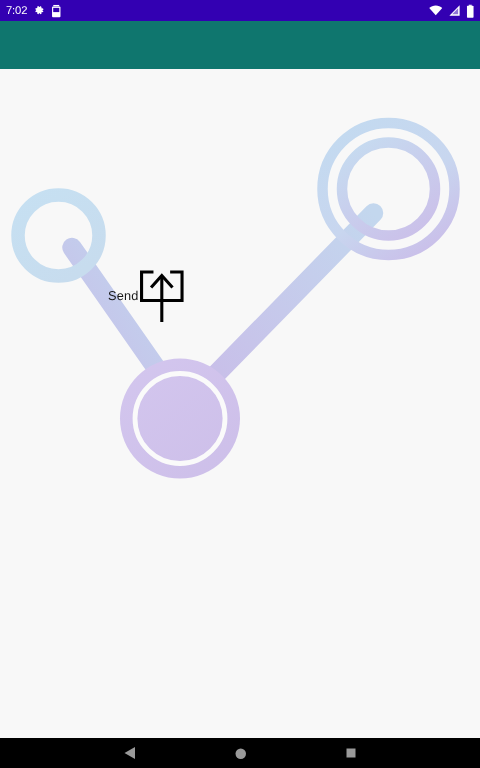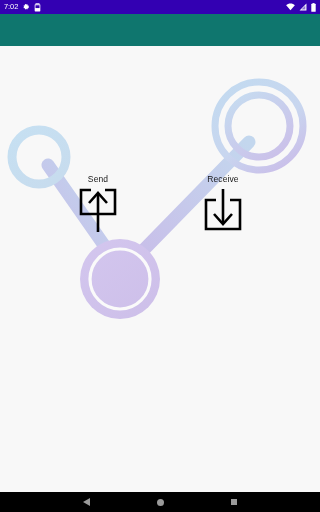"Send" .action { flex-direction: column -> row }
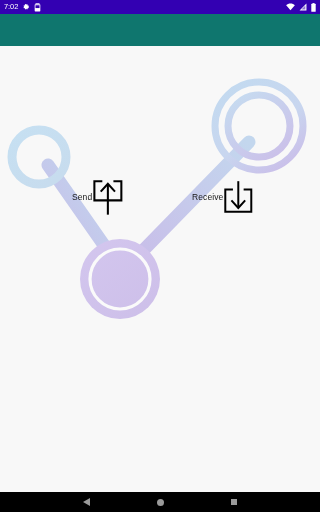"Receive" div.action { html: <div> <div>Receive</div> <svg> <path></path> <line></line> <path></path> </svg> </div> -> none }
